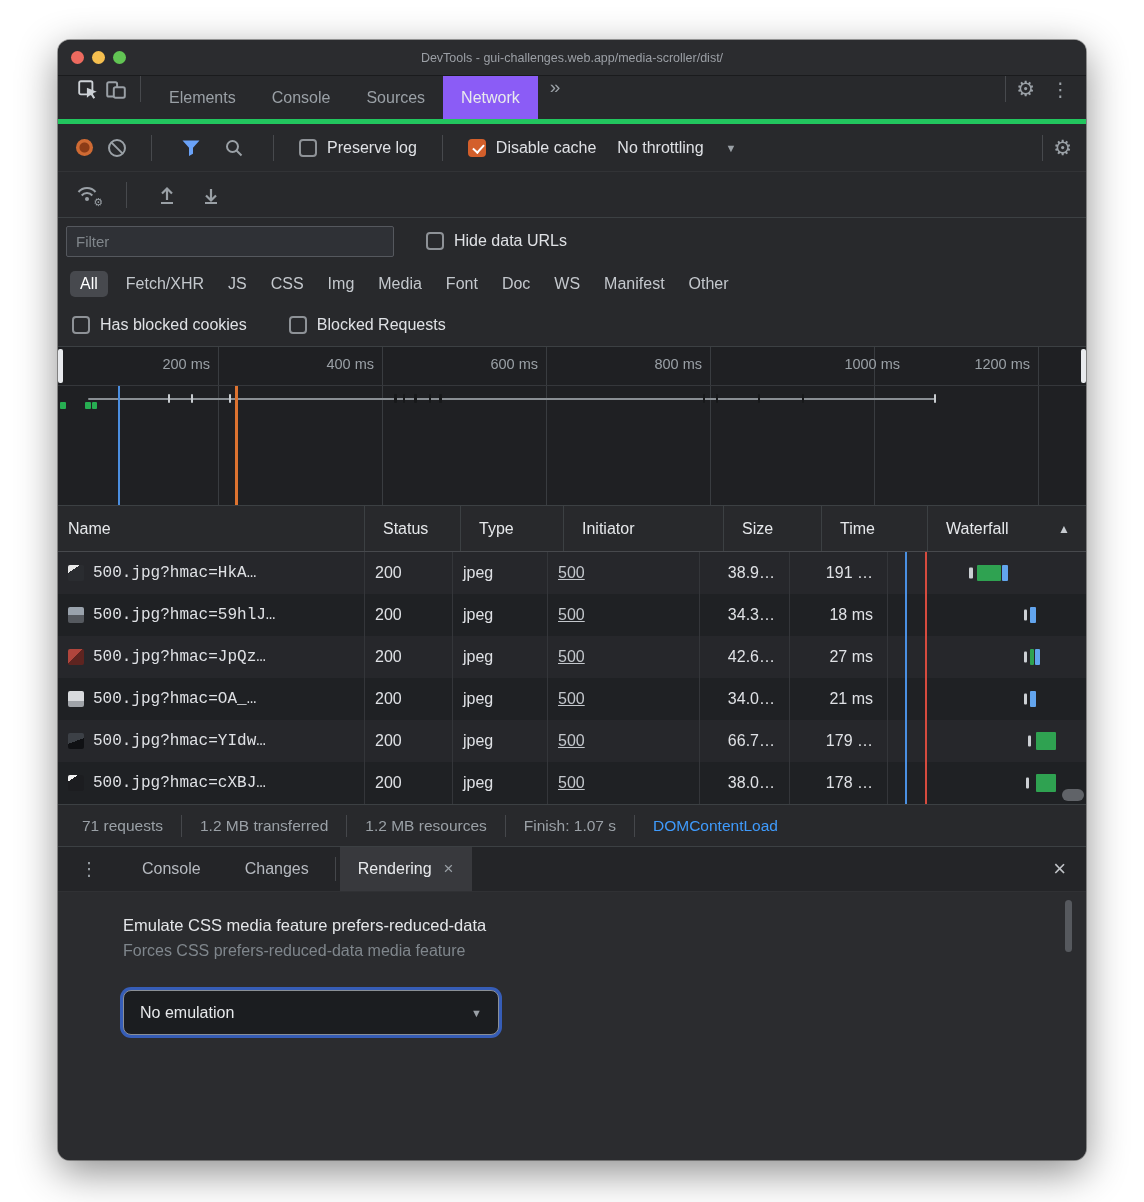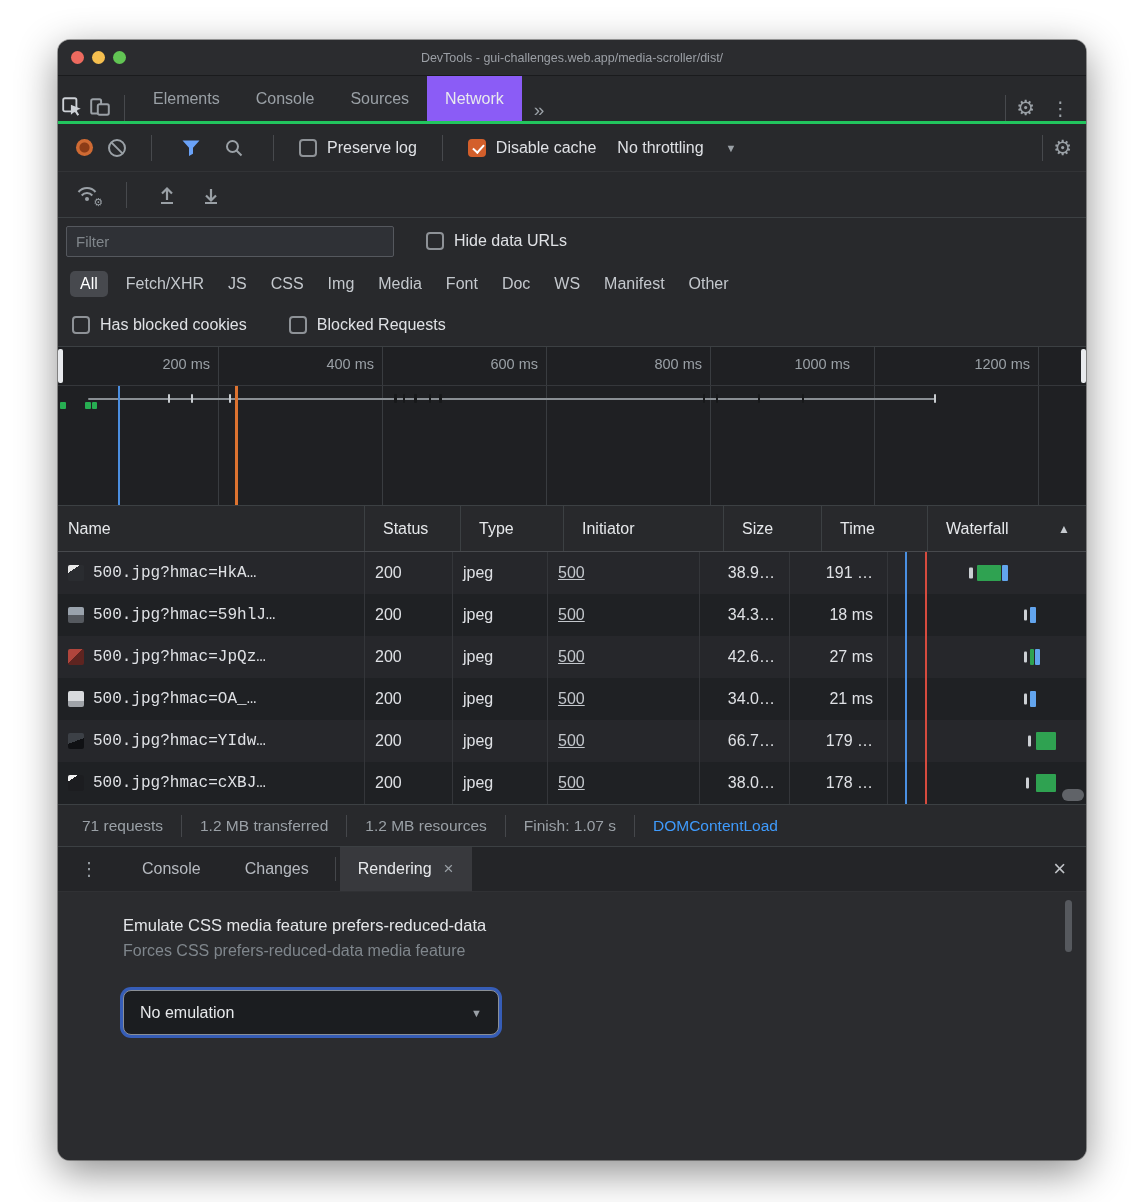"Elements" .main-toolbar { align-items: flex-end -> flex-start; border-bottom: 3px solid #22c55e -> 5px solid #22c55e; padding-left: none -> 16px }
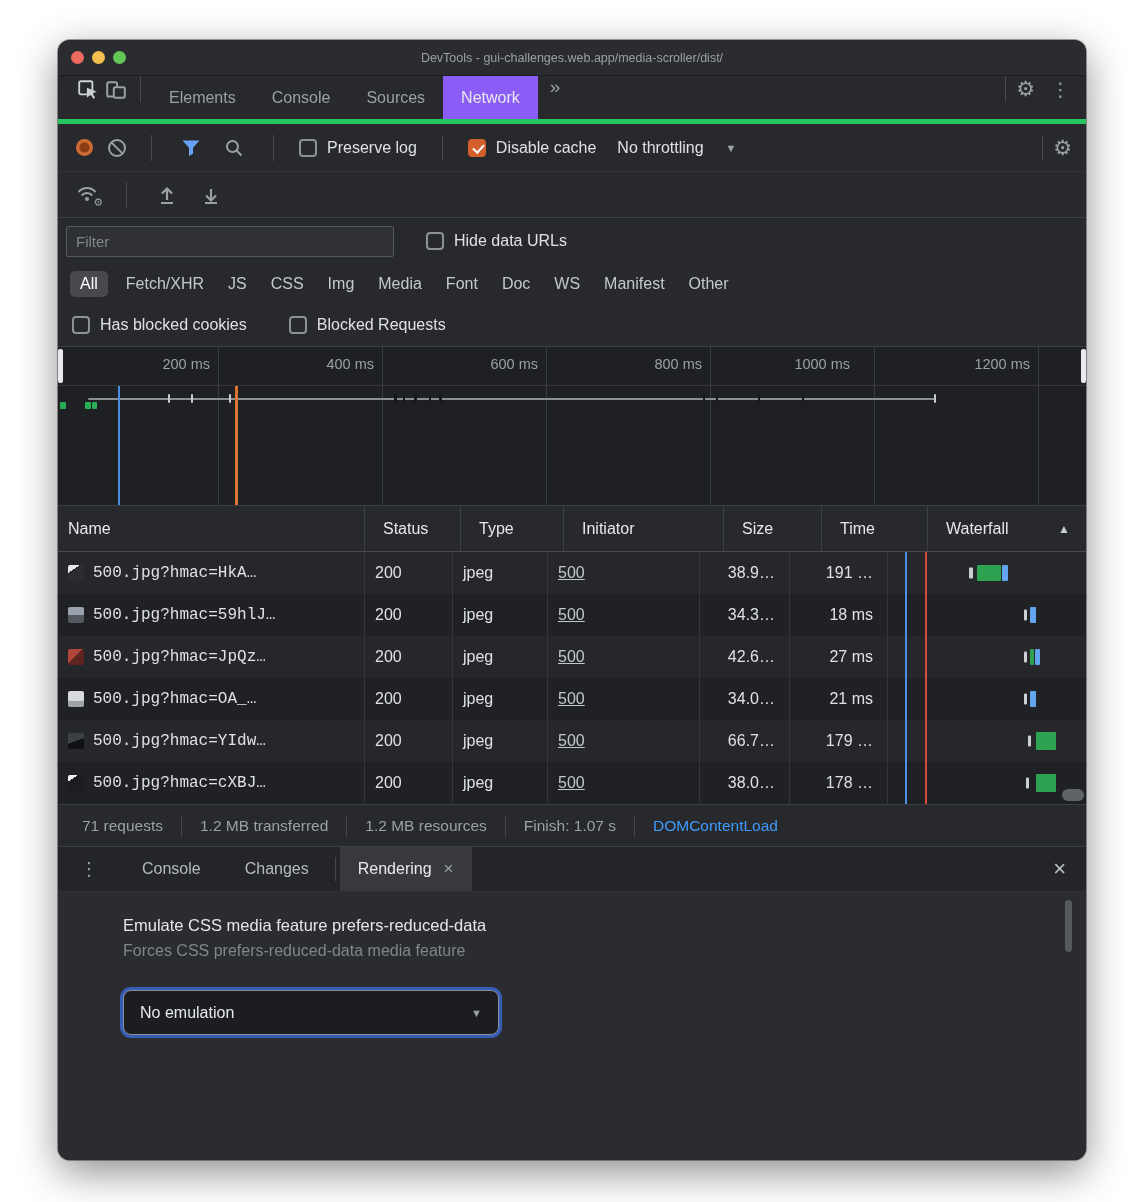"1000 ms" div.ov-ticklabel { left: 716px -> 766px }
